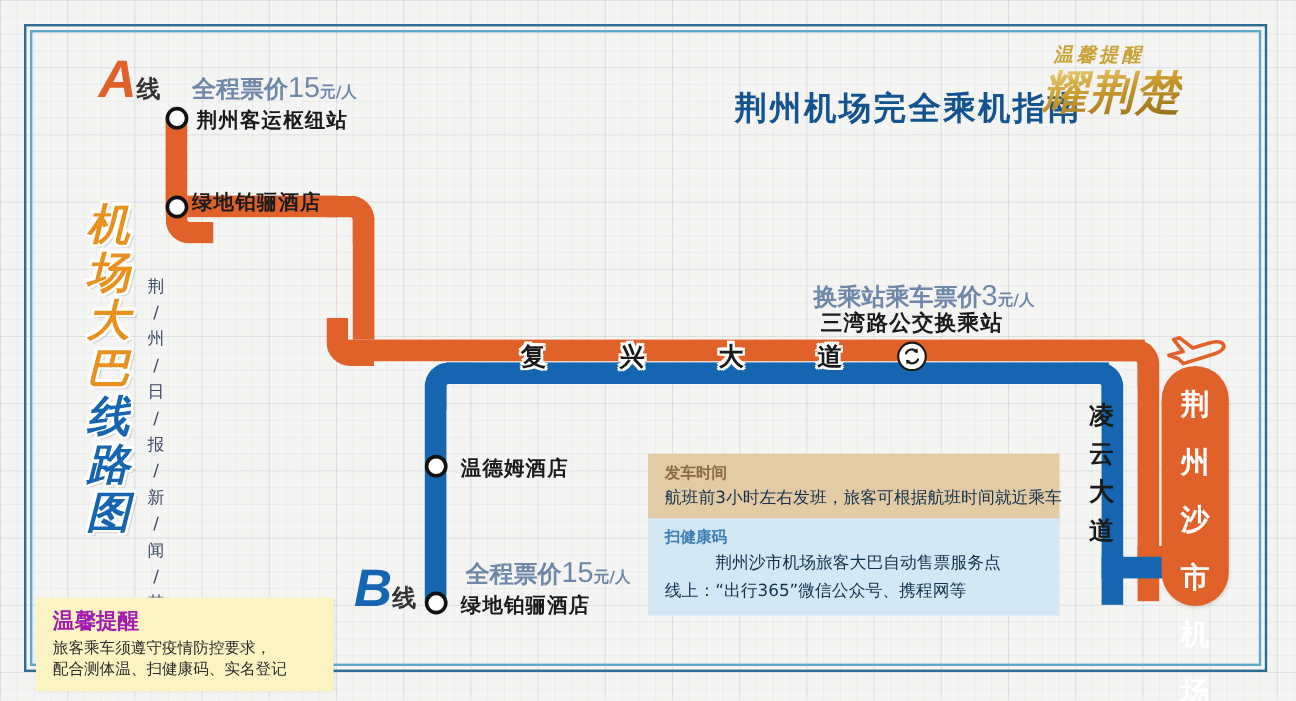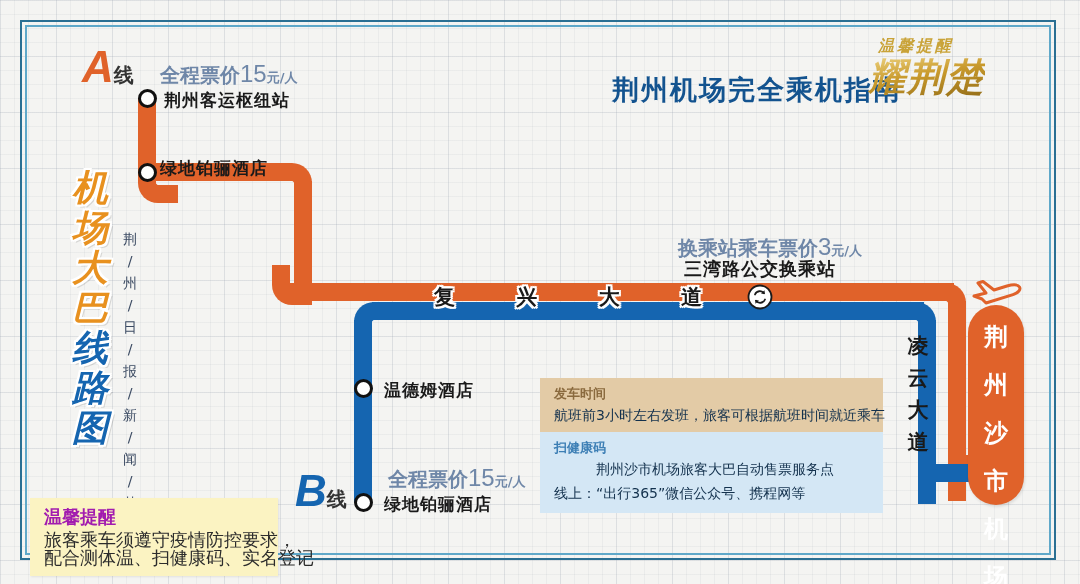"旅客乘车须遵守疫情防控要求，" #note .n-line { font-size: 18px -> 13px }
